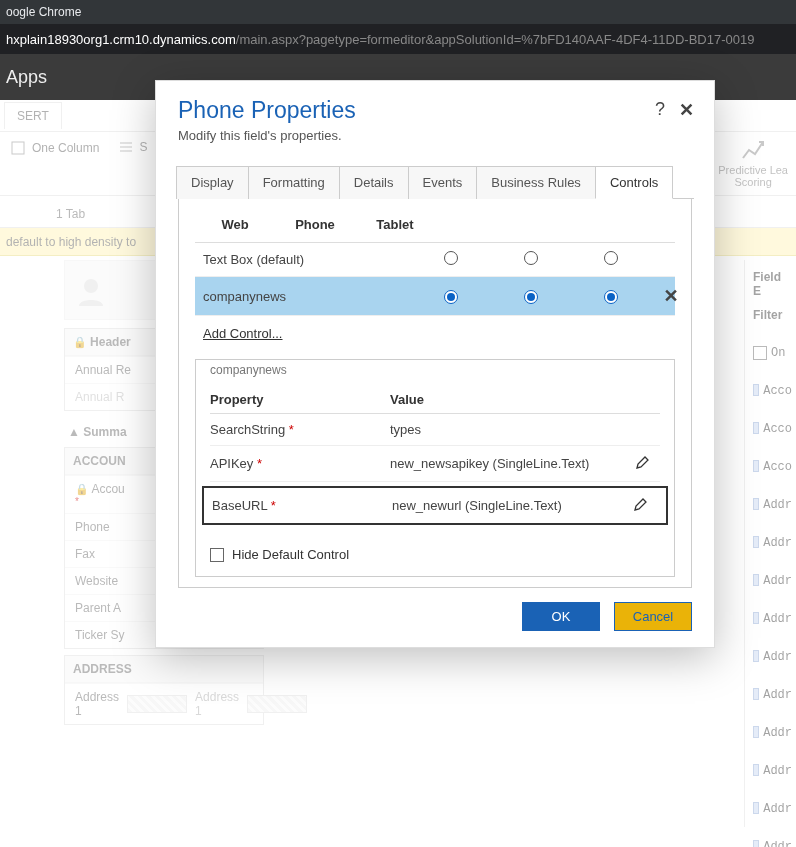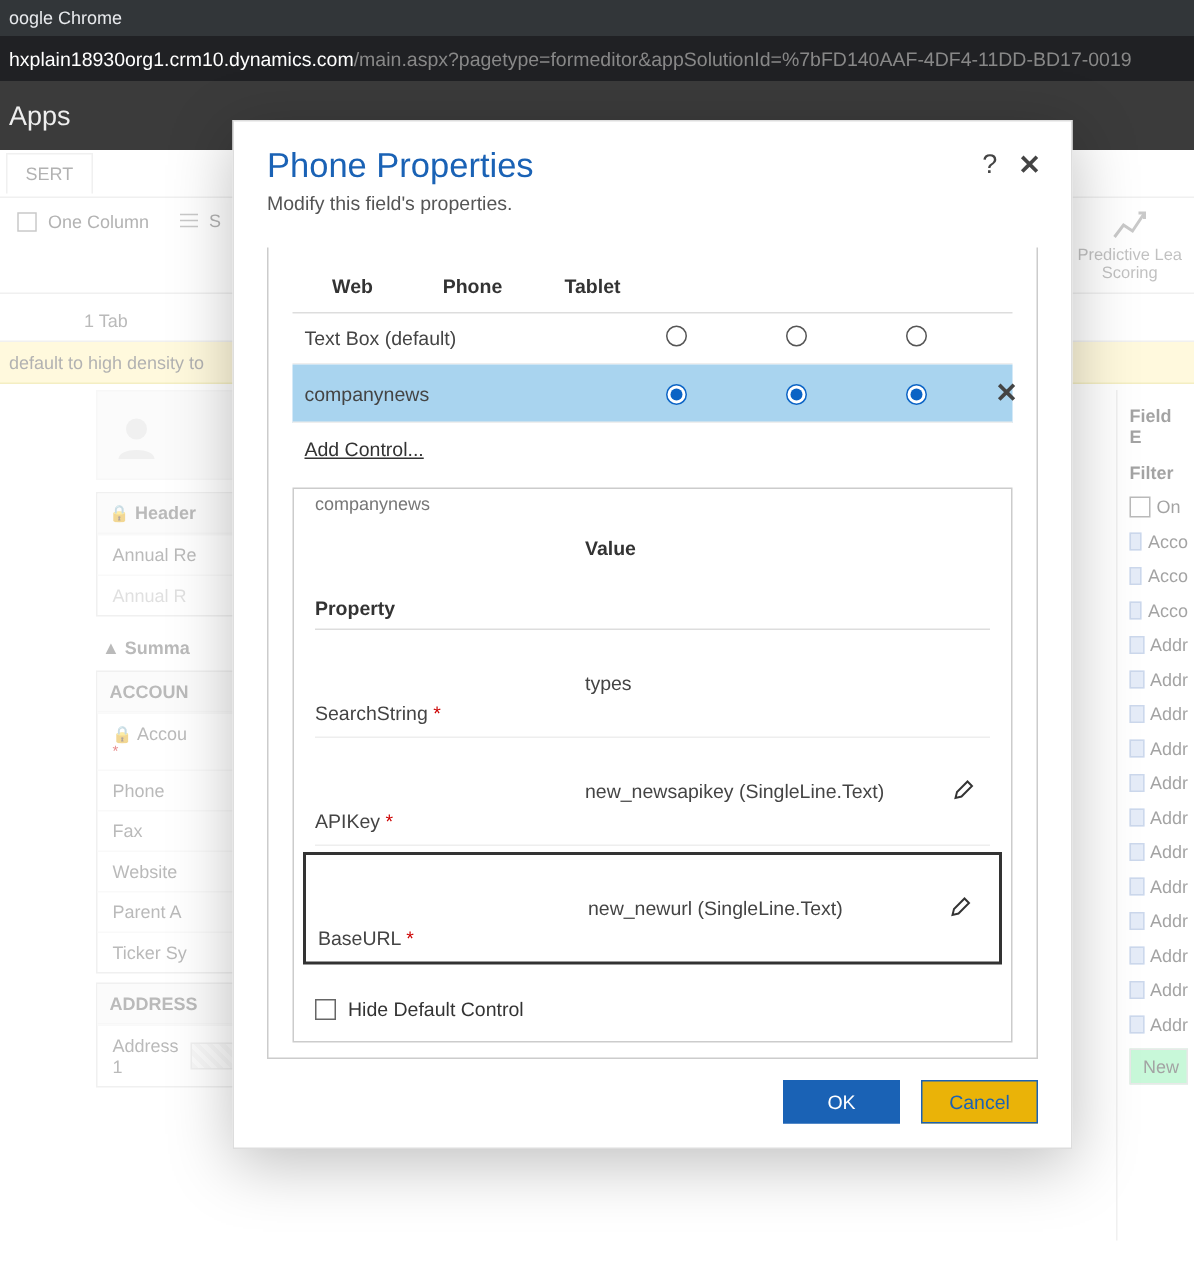"Display" div.tabs { html: none -> <div> <div>Display</div> <div>Formatting</div> <div>Details</div> <div>Events</div> <div>Business Rules</div> <div>Controls</div> </div> }
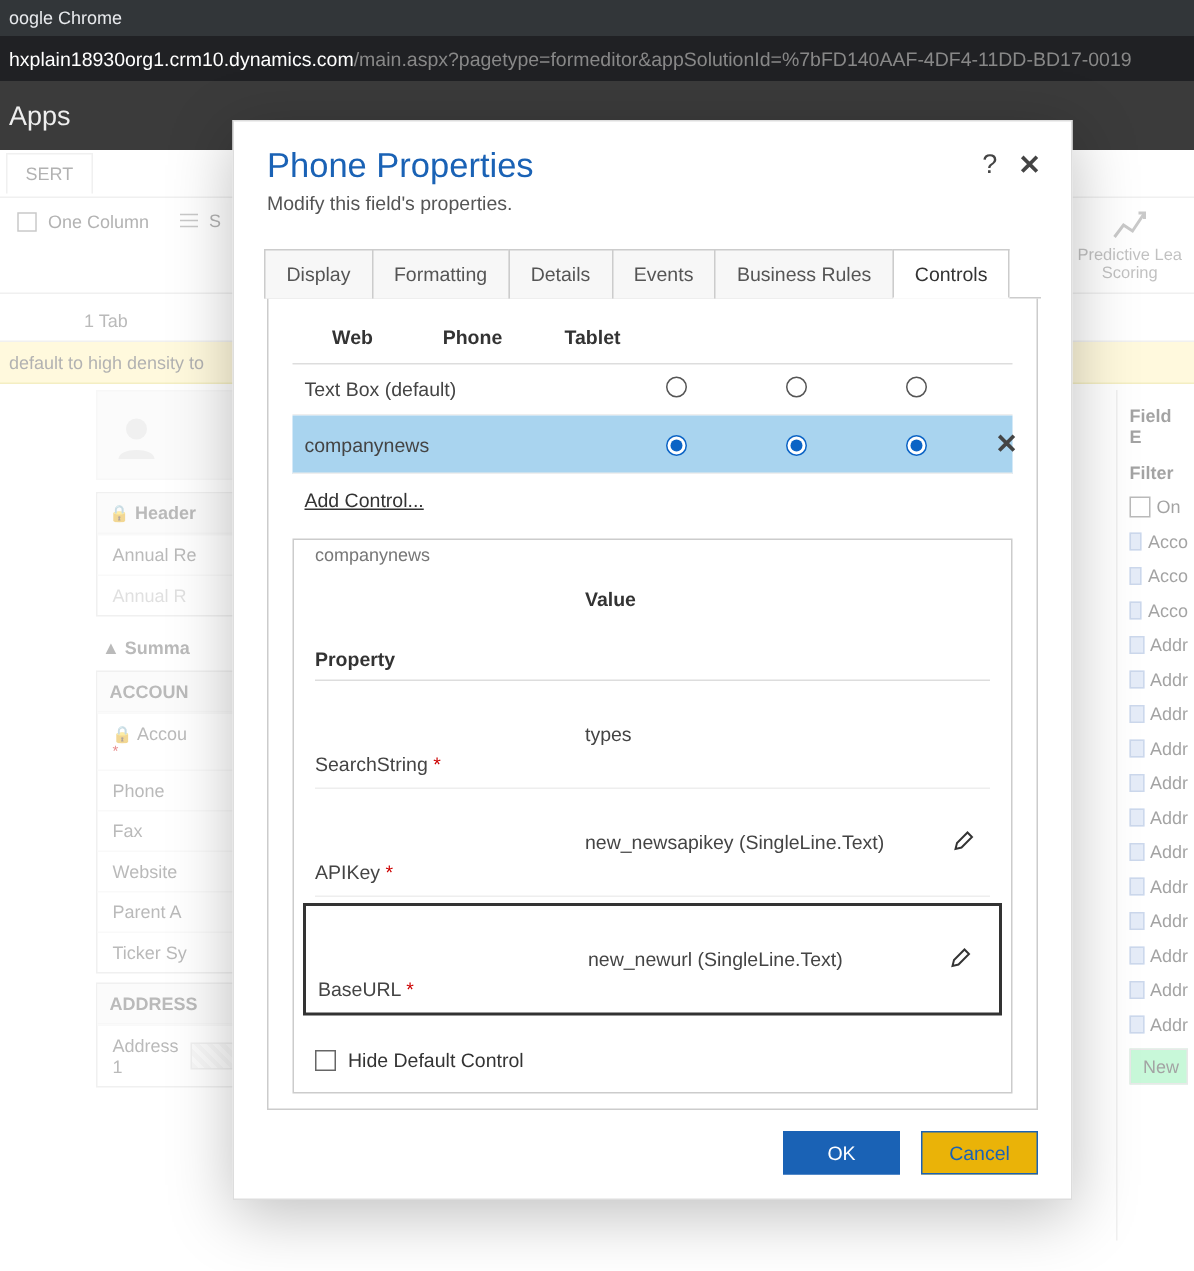"On" .rightpanel .row { align-items: center -> flex-start; font-family: none -> Liberation Mono, monospace; margin: 9px 0 -> 24px 0 }
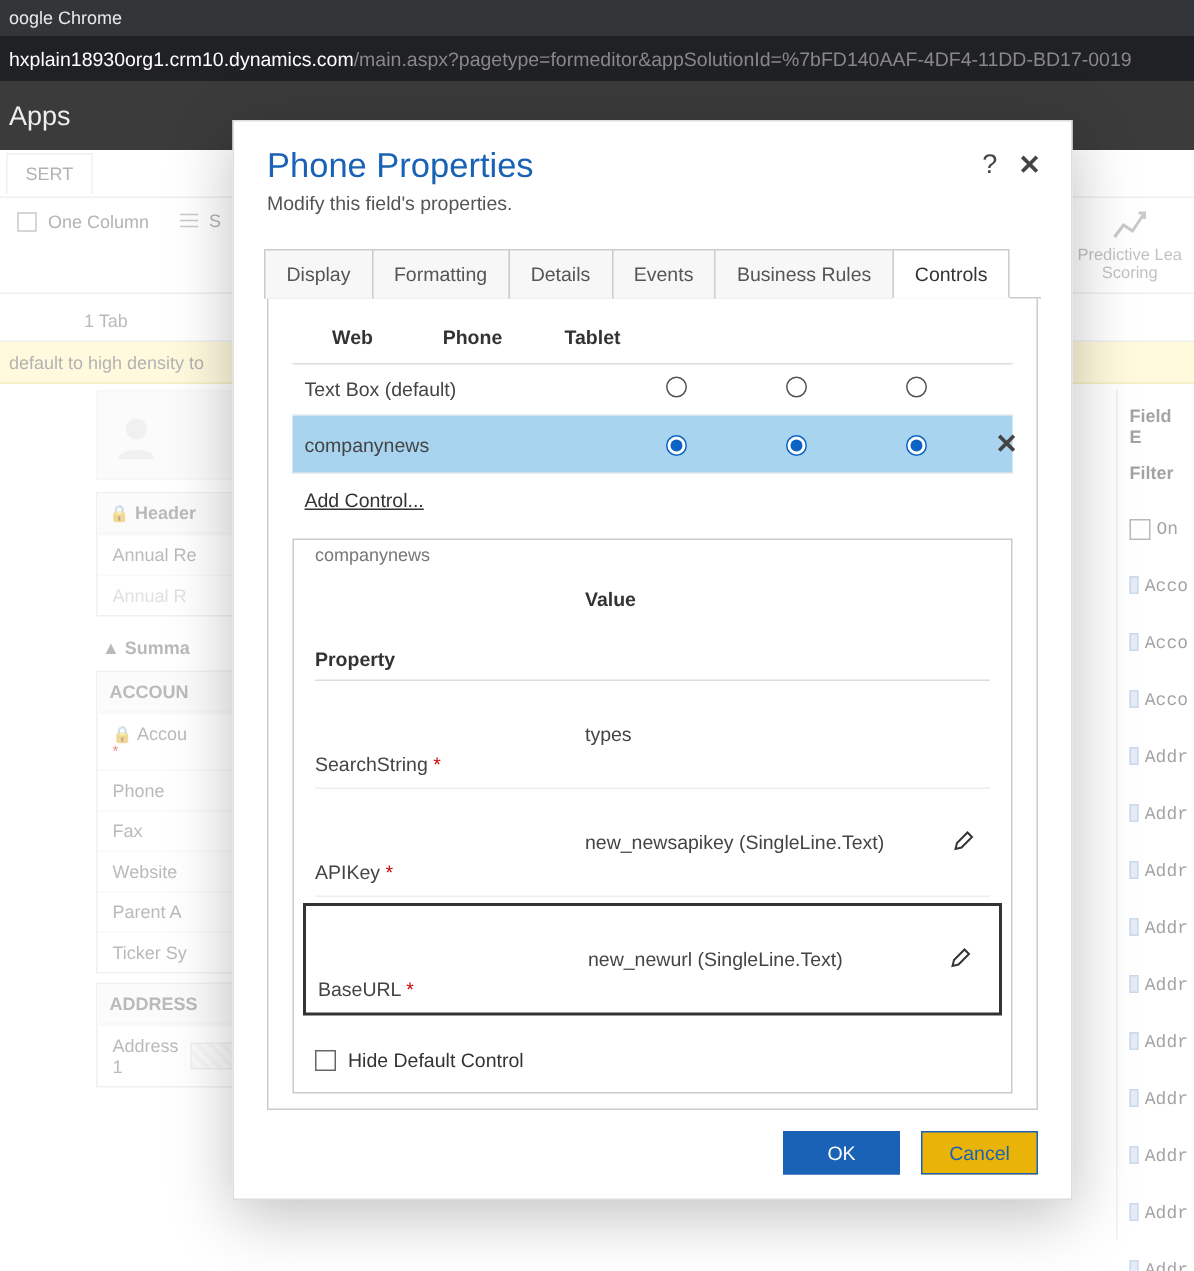"Property" .p-name { margin-top: 40px -> none }
